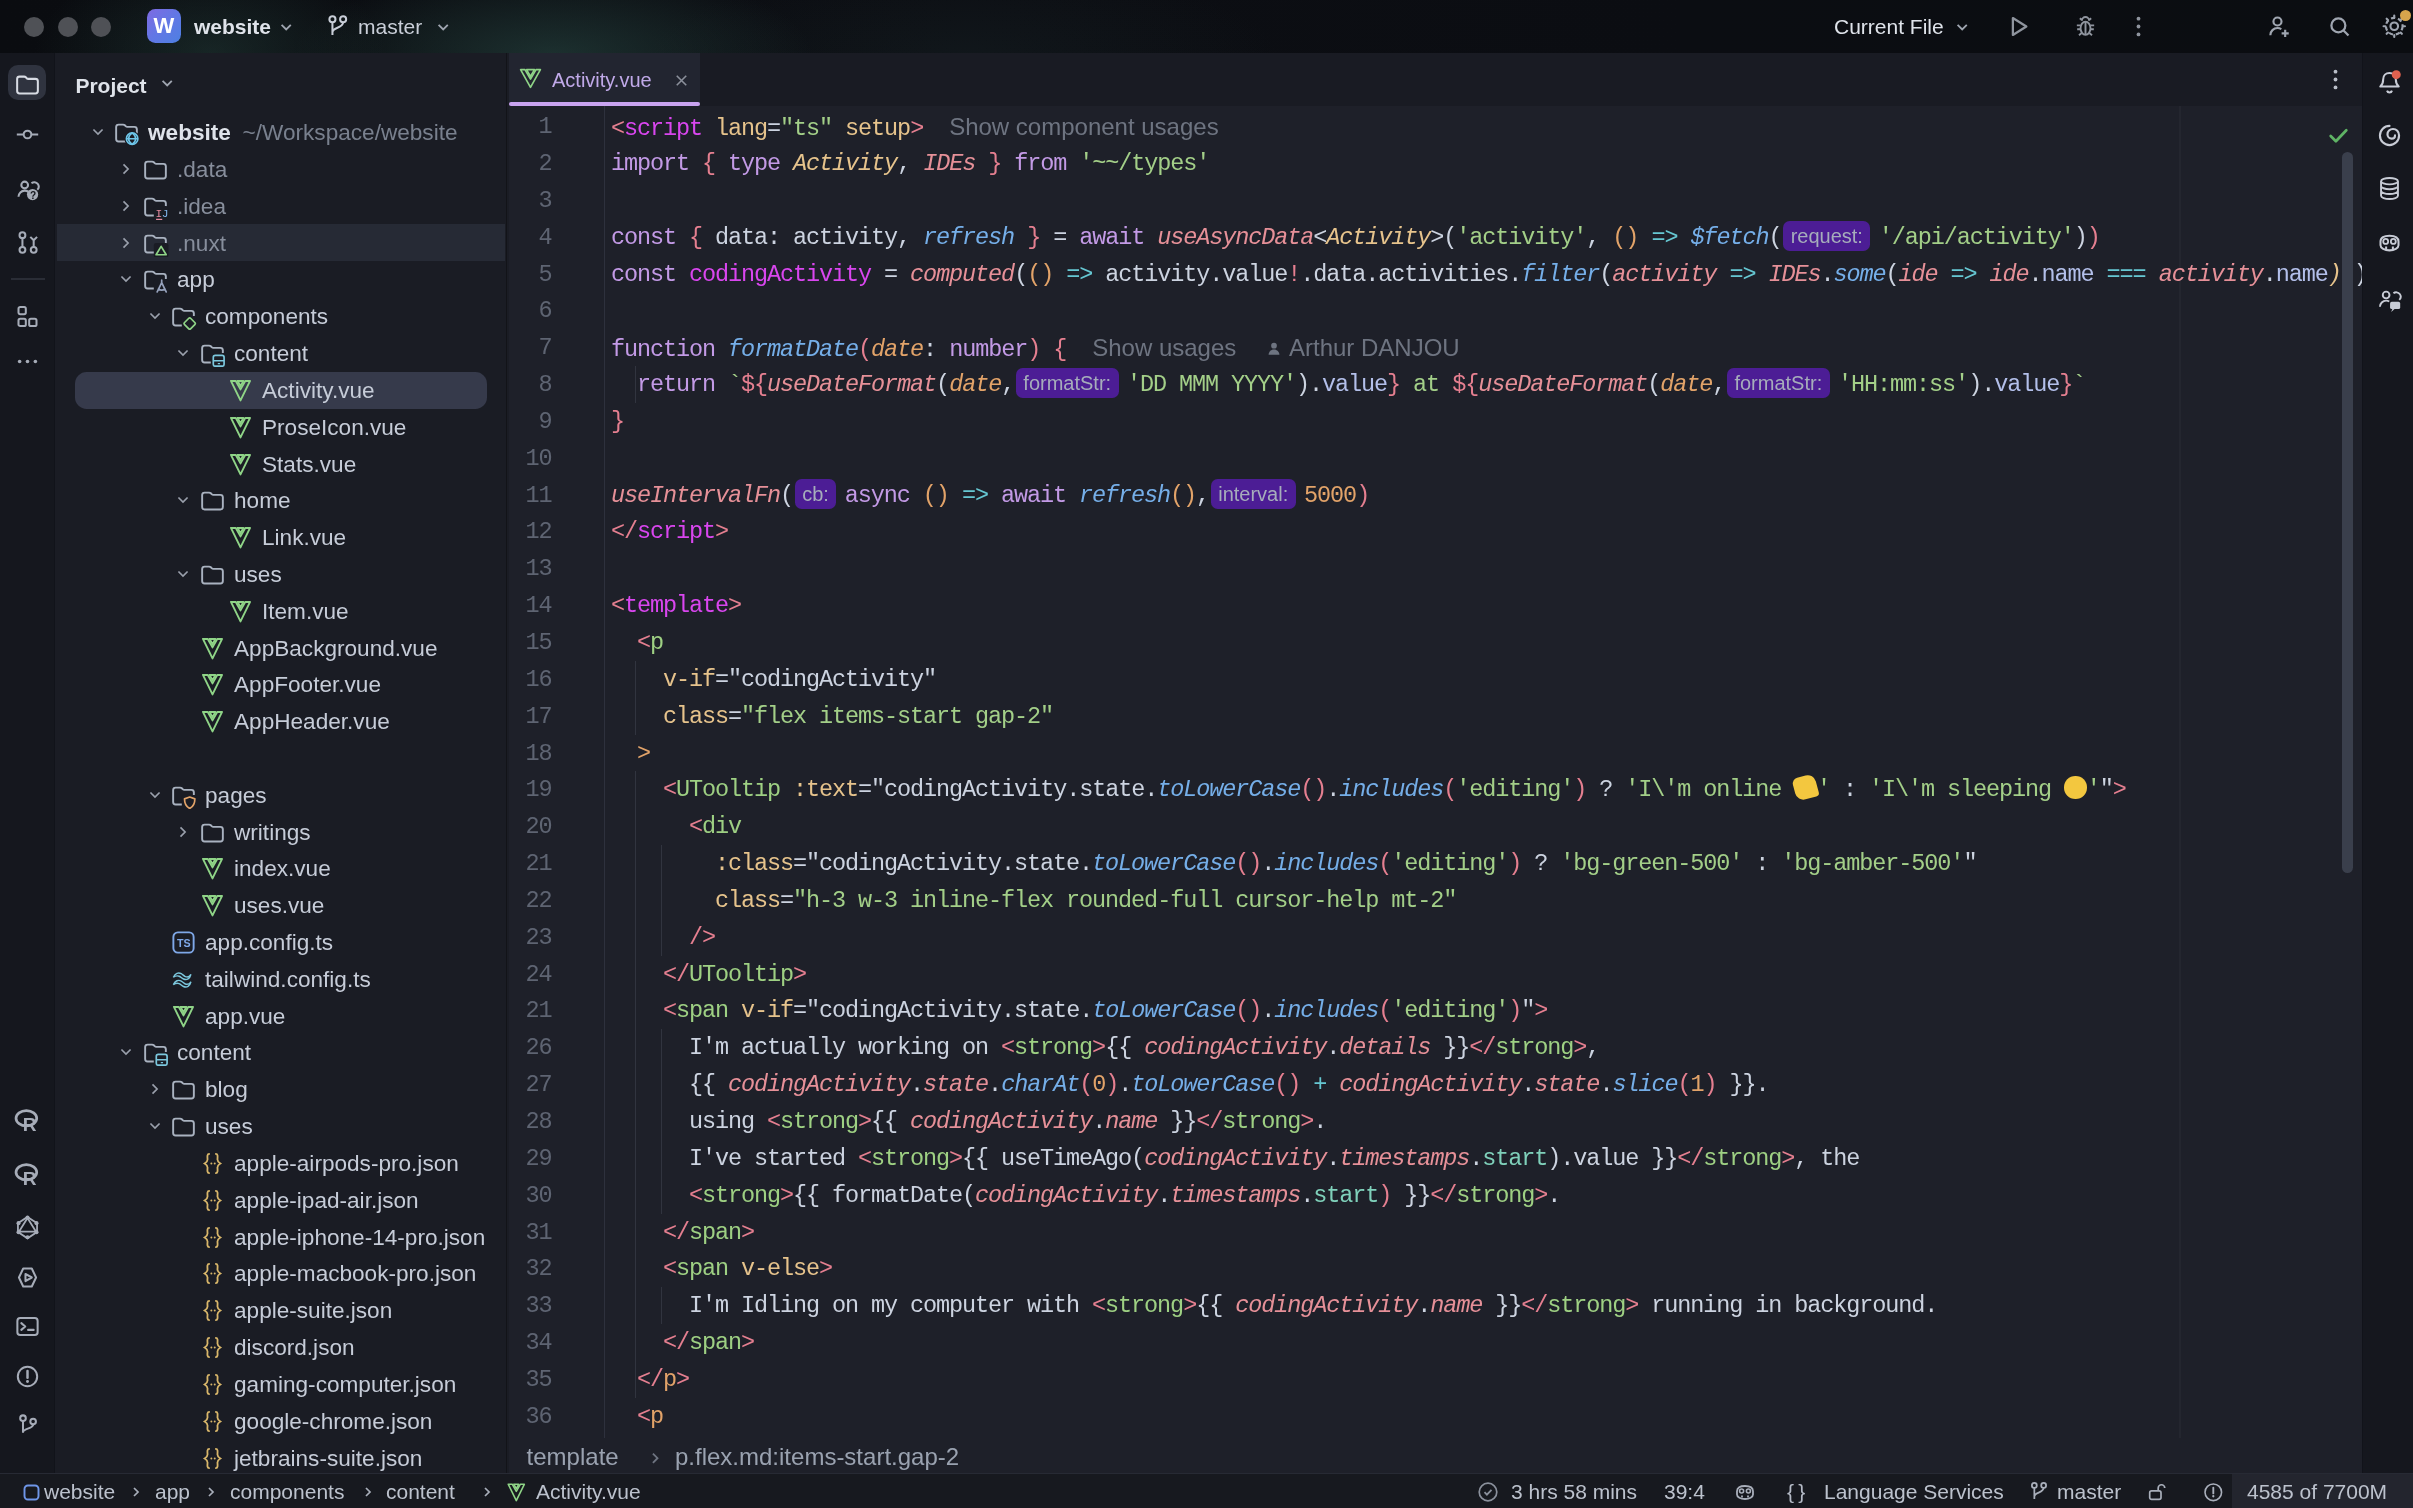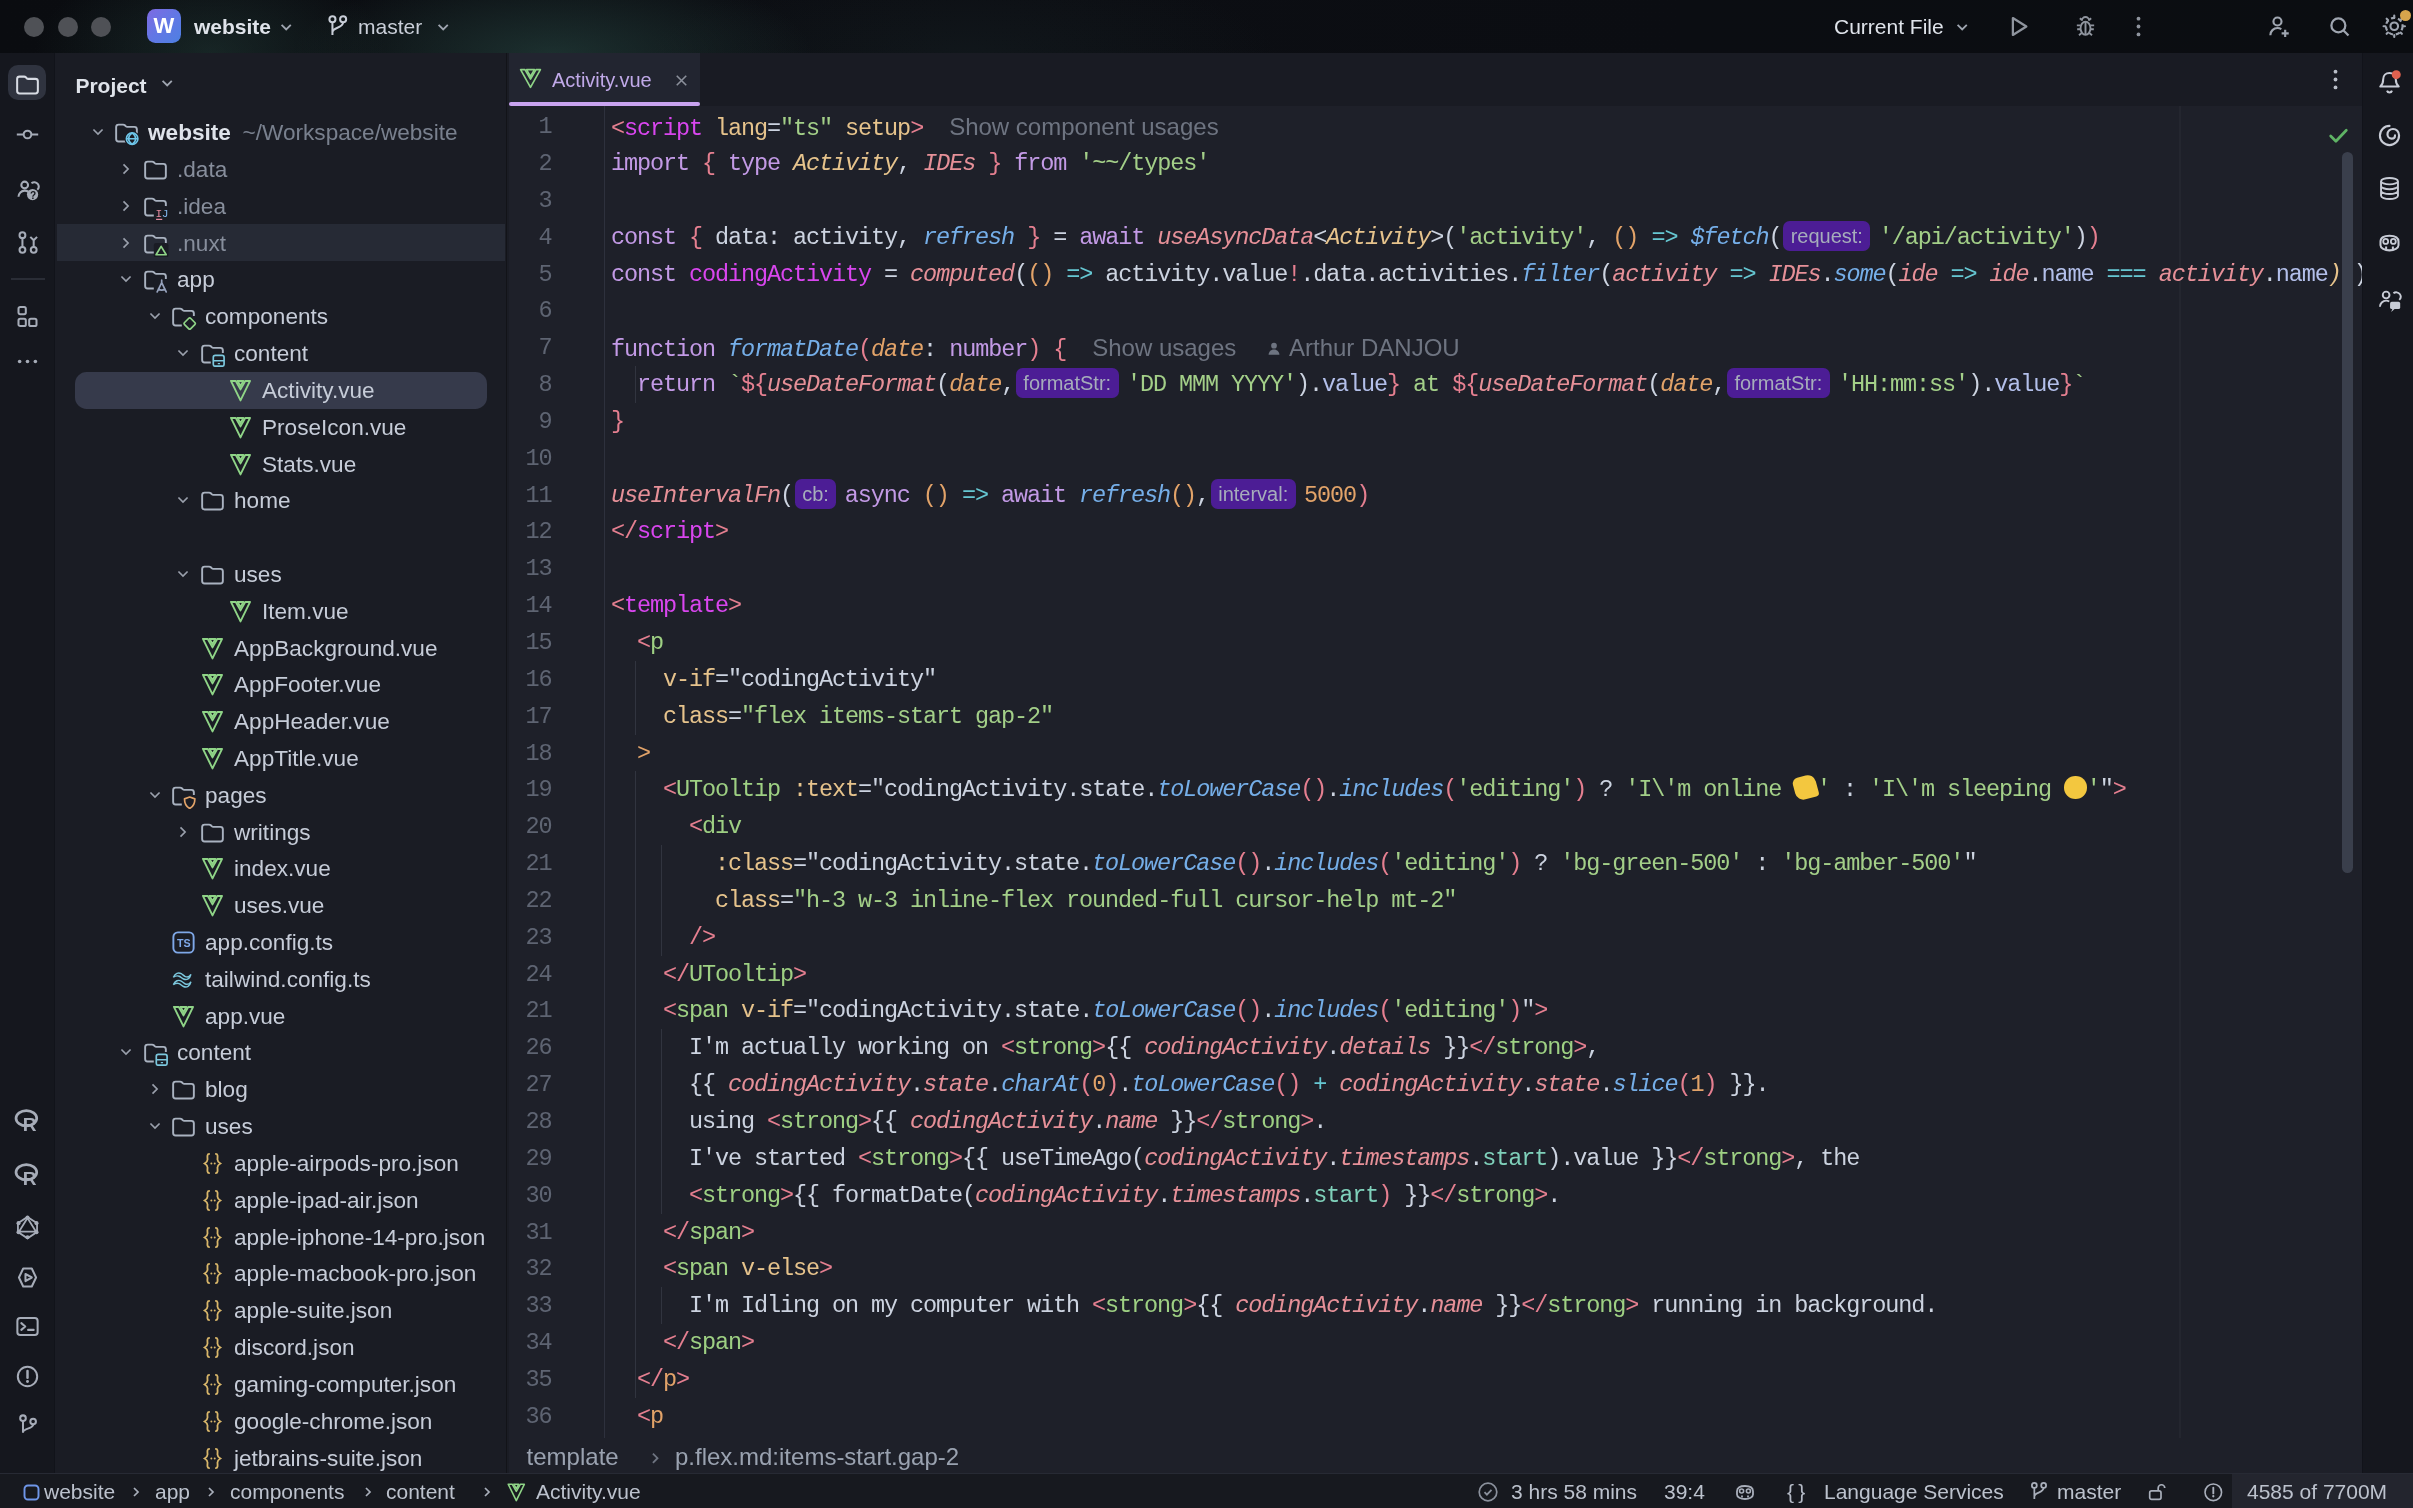"Link.vue" div.trow { html: none -> <div> <svg> <path></path> <path></path> </svg> <span>Link.vue</span> </div> }
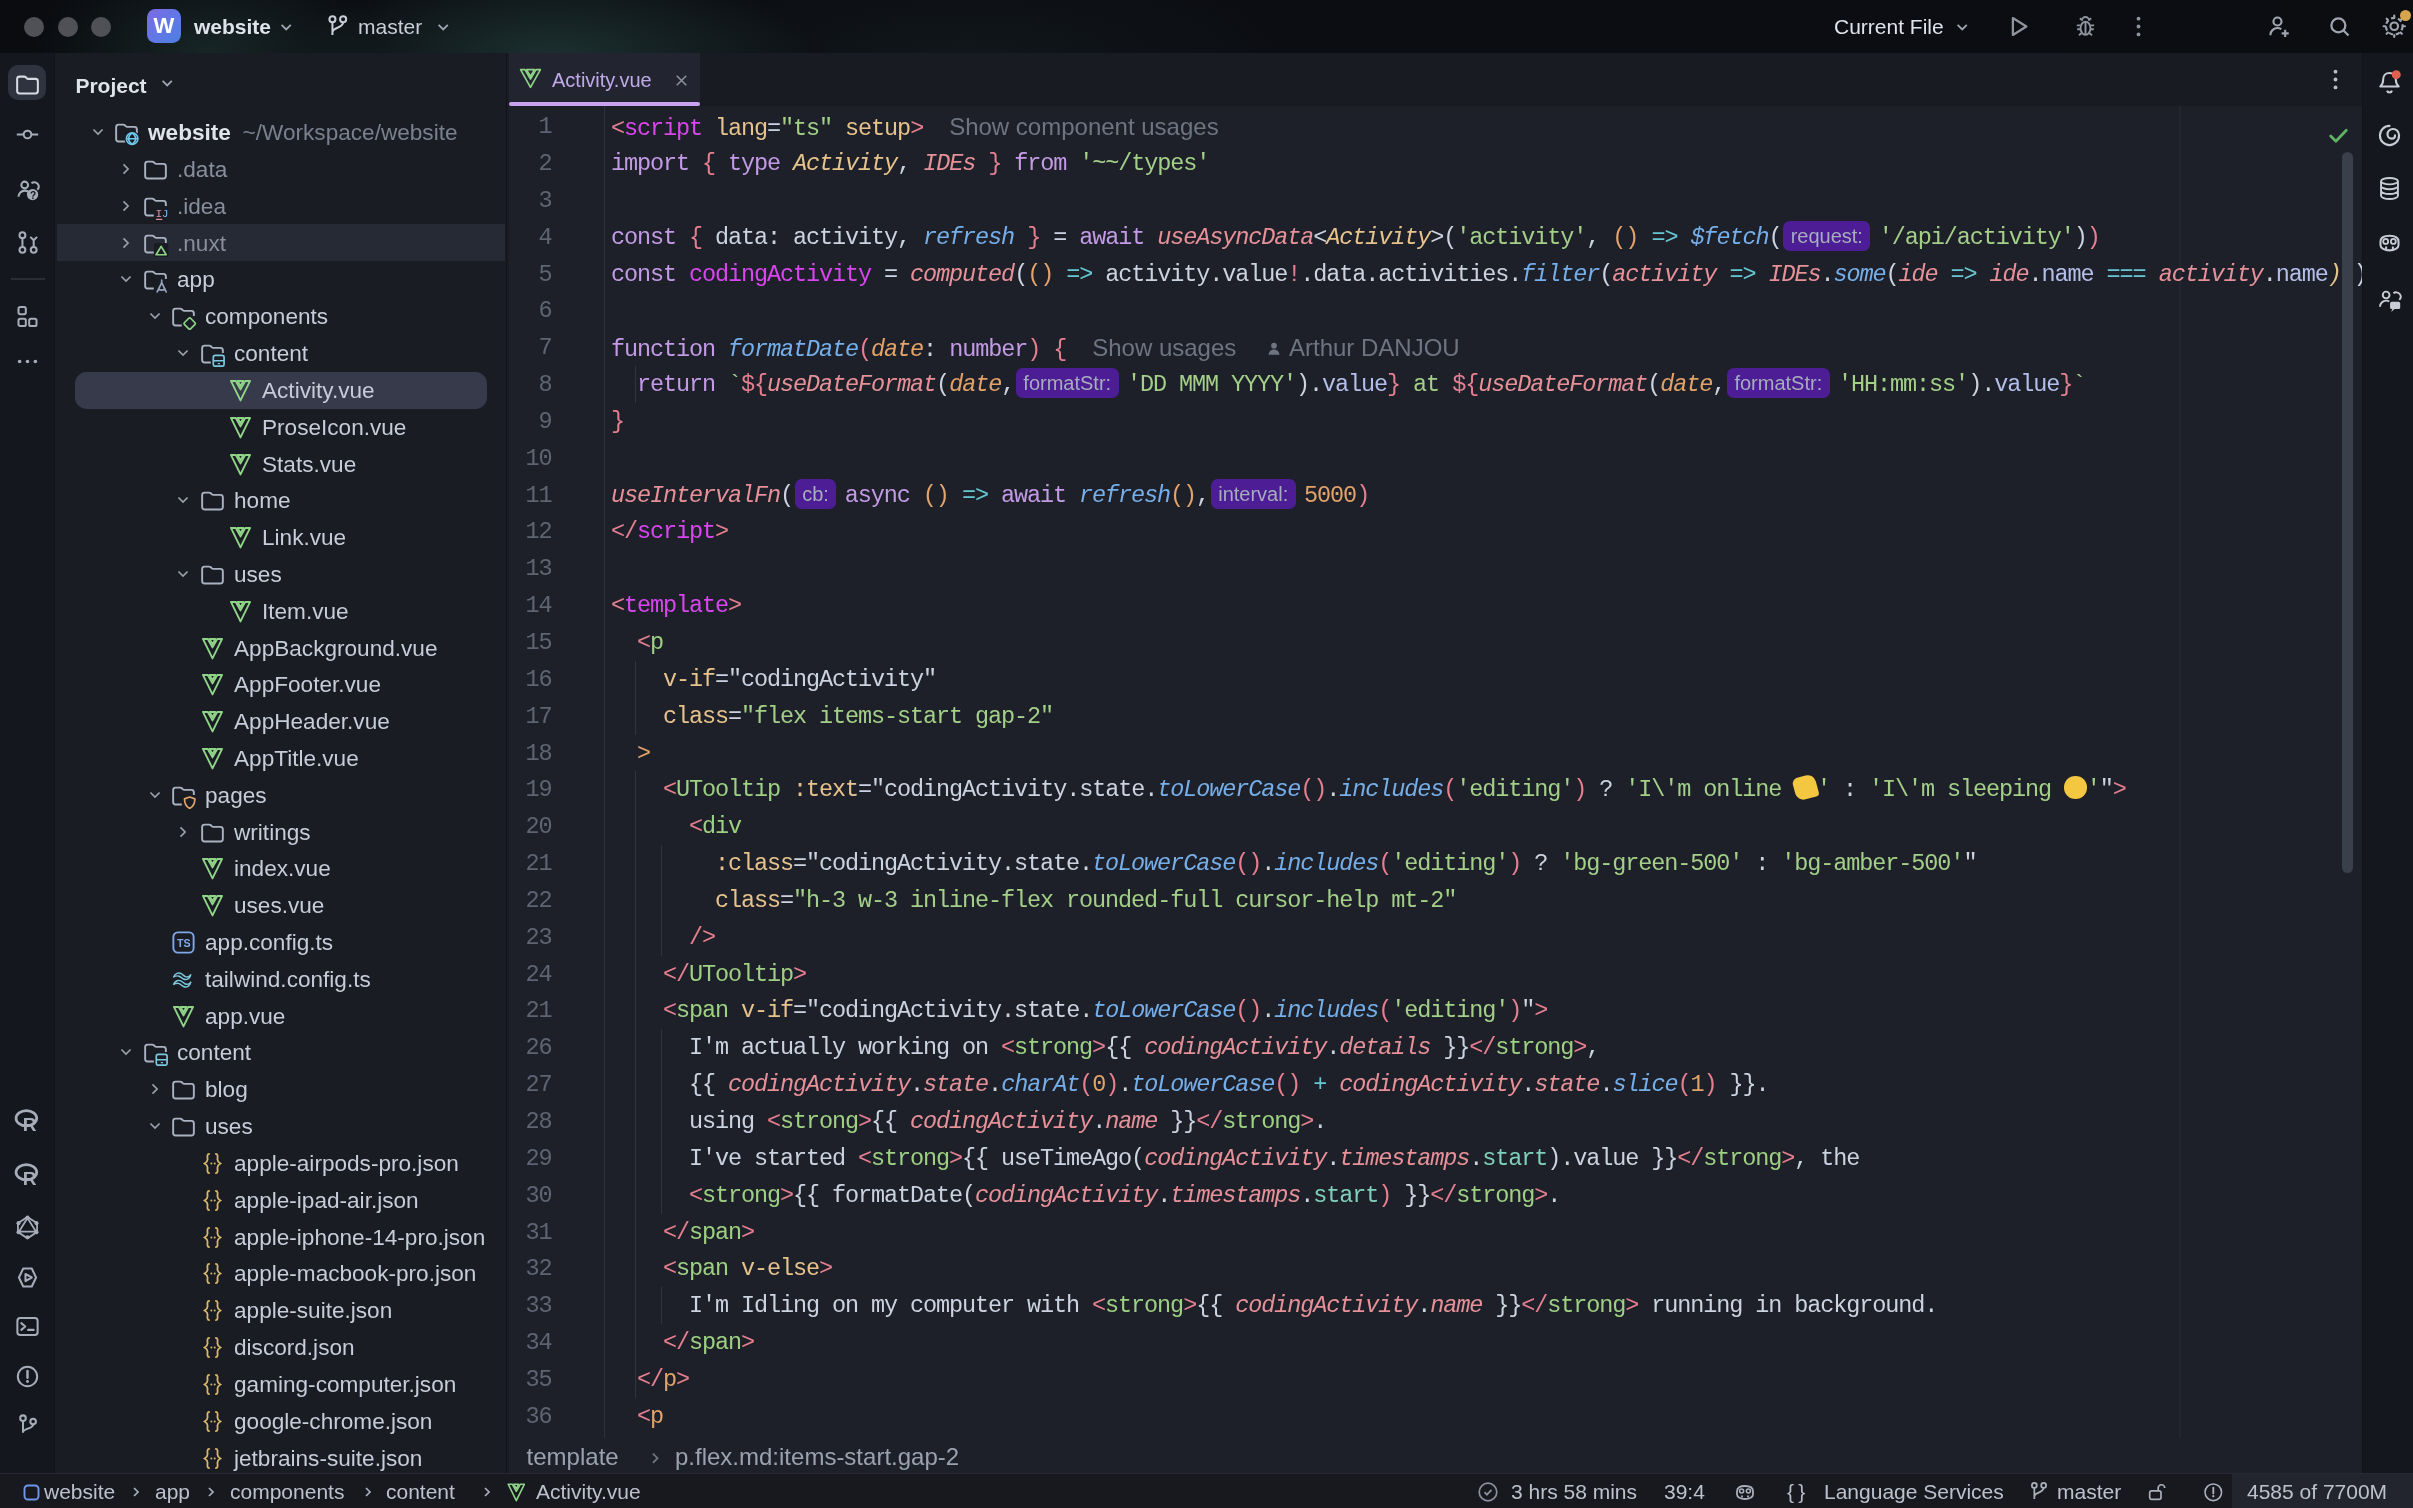"AppTitle.vue" div.trow { html: <div> <svg> <path></path> <path></path> </svg> <span>AppTitle.vue</span> </div> -> none }
